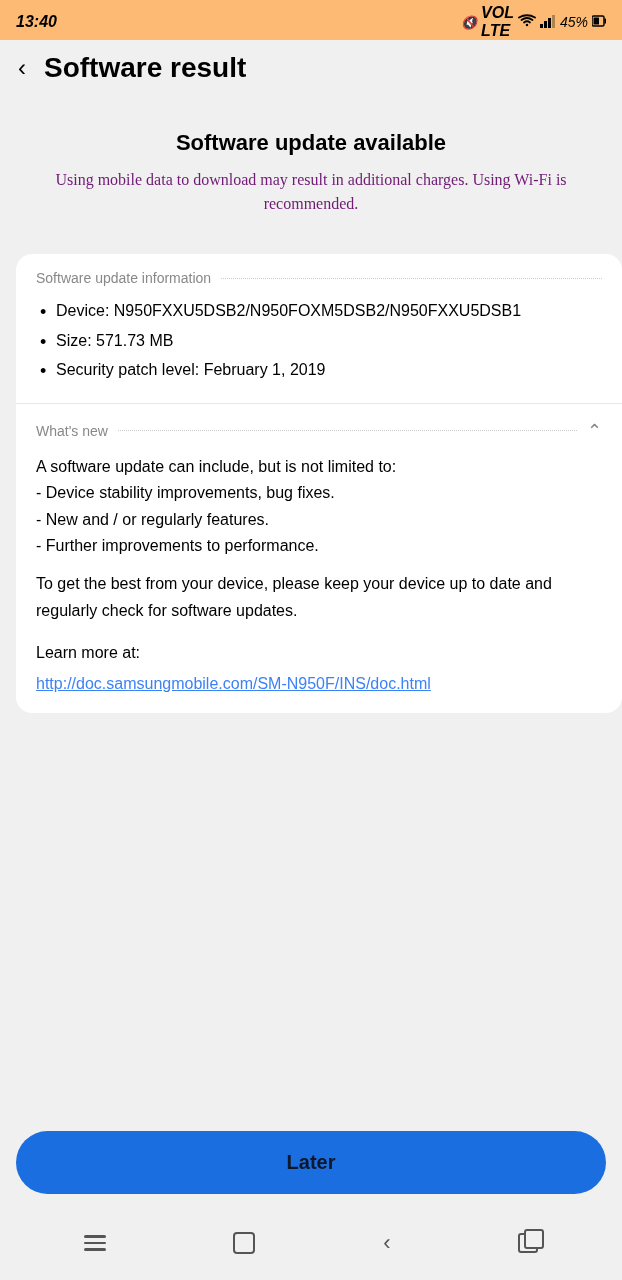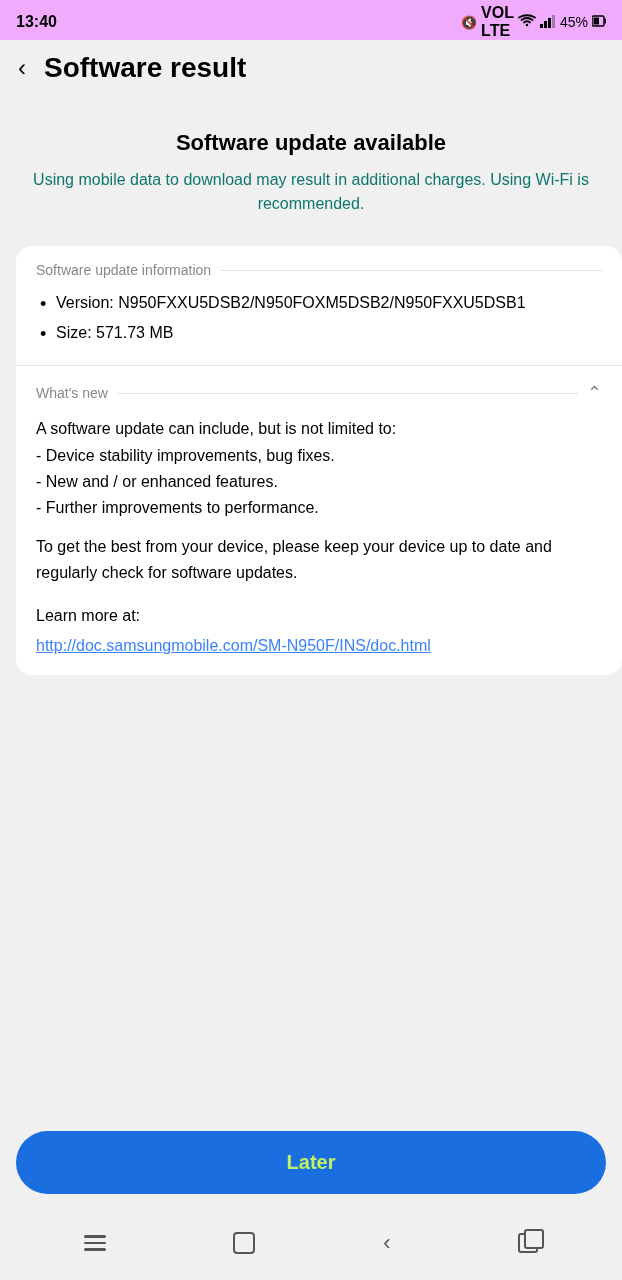"13:40" .status-bar { background: #f0abfc -> #fdba74; font-style: none -> italic }
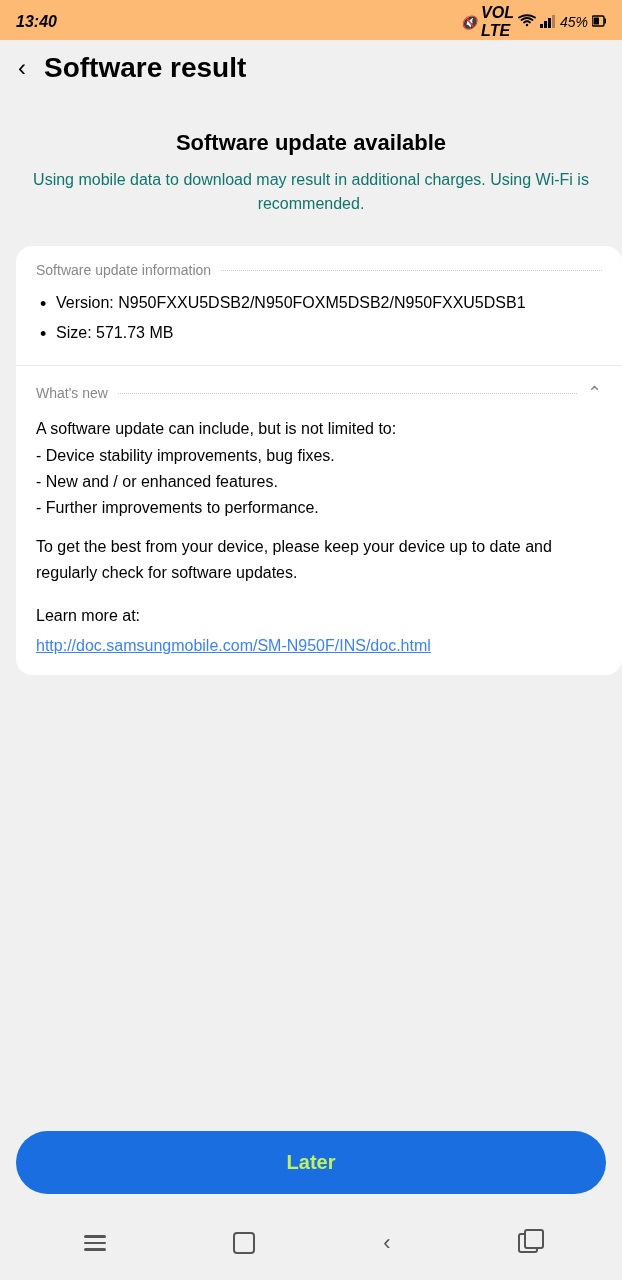"Using mobile data to download" .update-subtitle { color: #0f766e -> #701a75; font-family: none -> Liberation Serif, serif }
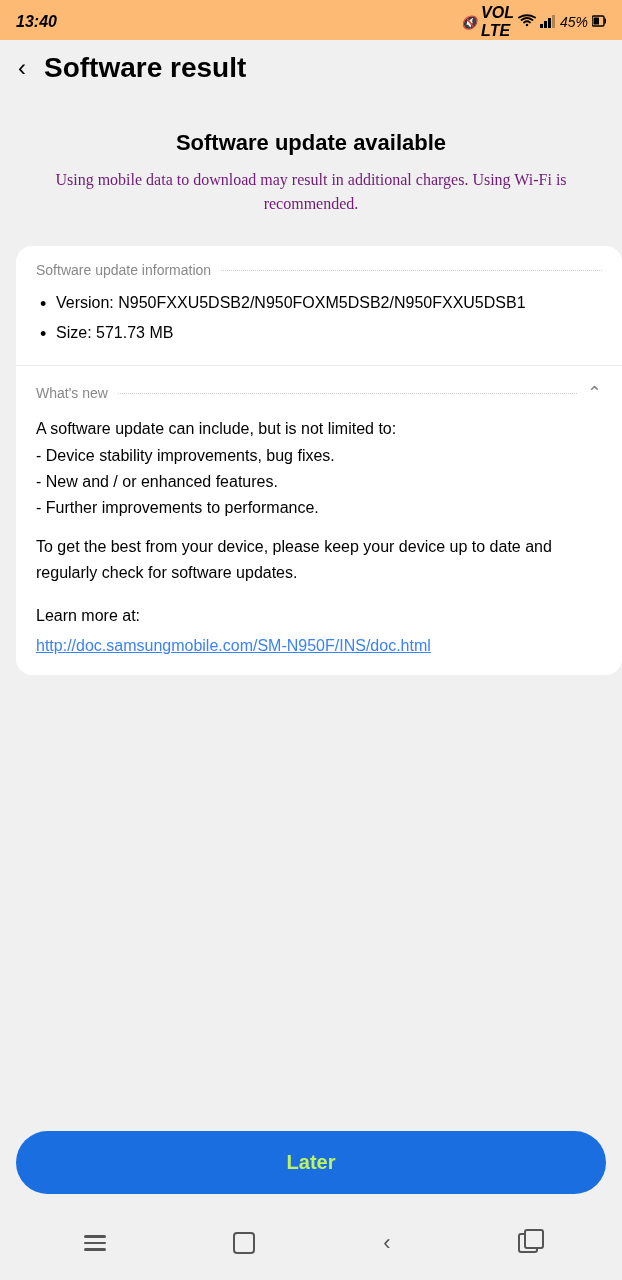"Software update information" .main-content { margin-top: none -> 8px }
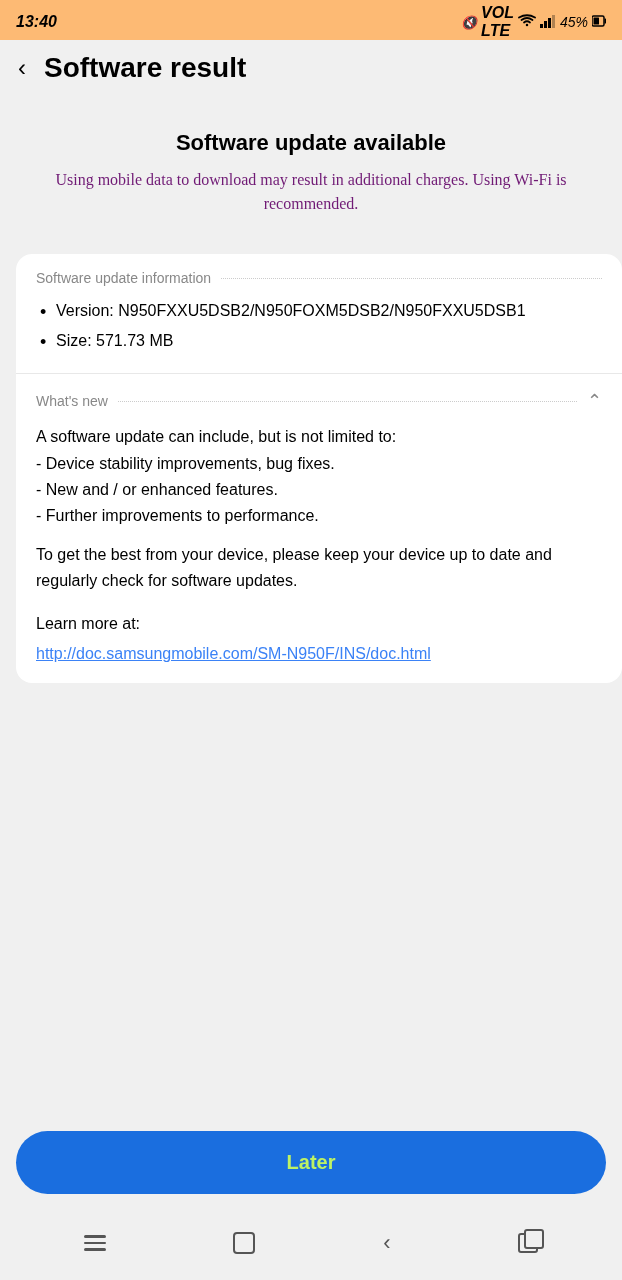"Version:" span { text: Version -> Device }
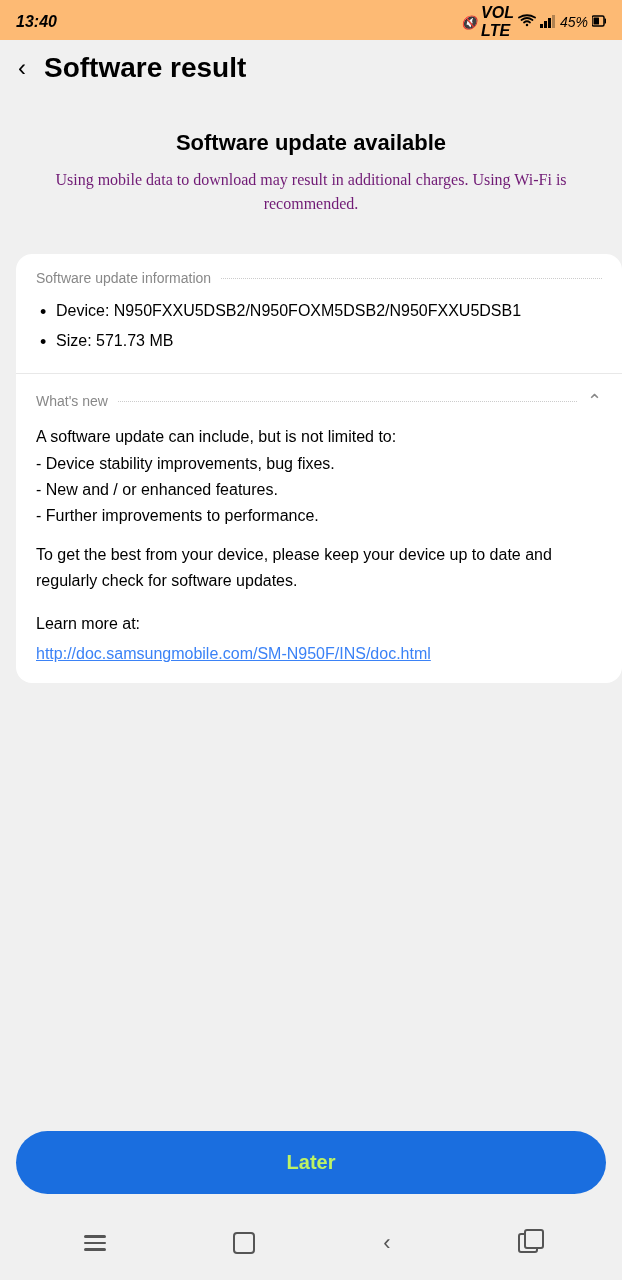"Security patch level: February 1," li { html: none -> <li> <span>Security patch level: February 1, 2019</span> </li> }
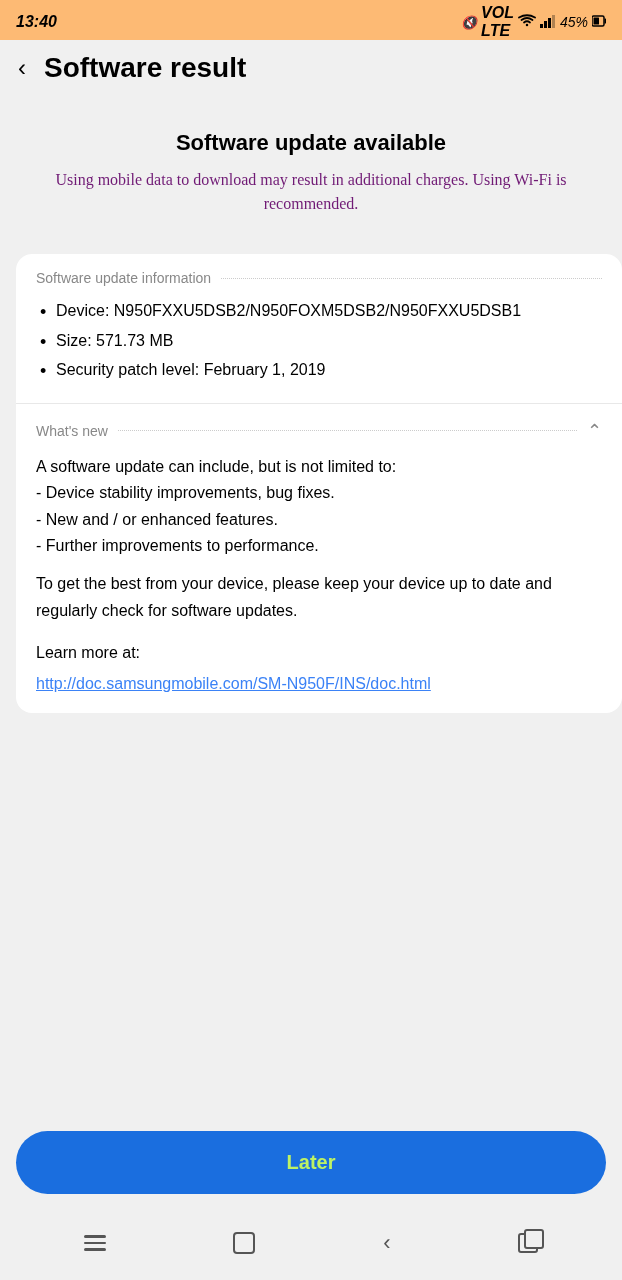"- New and / or" p { text: enhanced -> regularly }
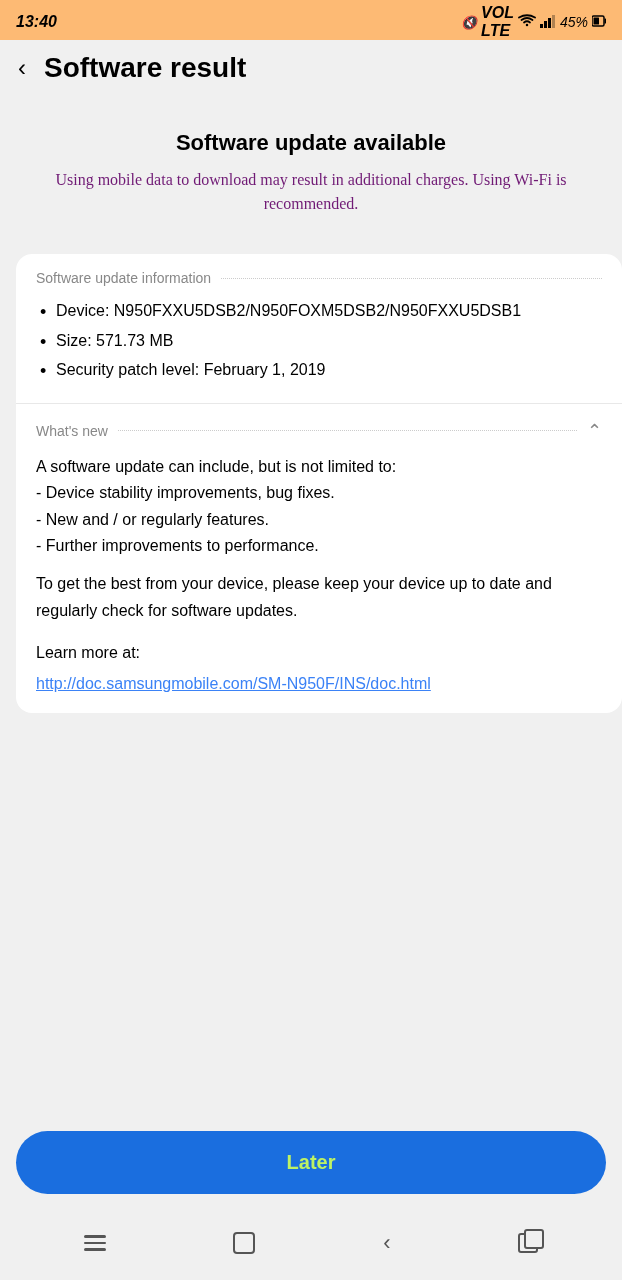"Later" .btn { color: #bef264 -> #0f172a }
